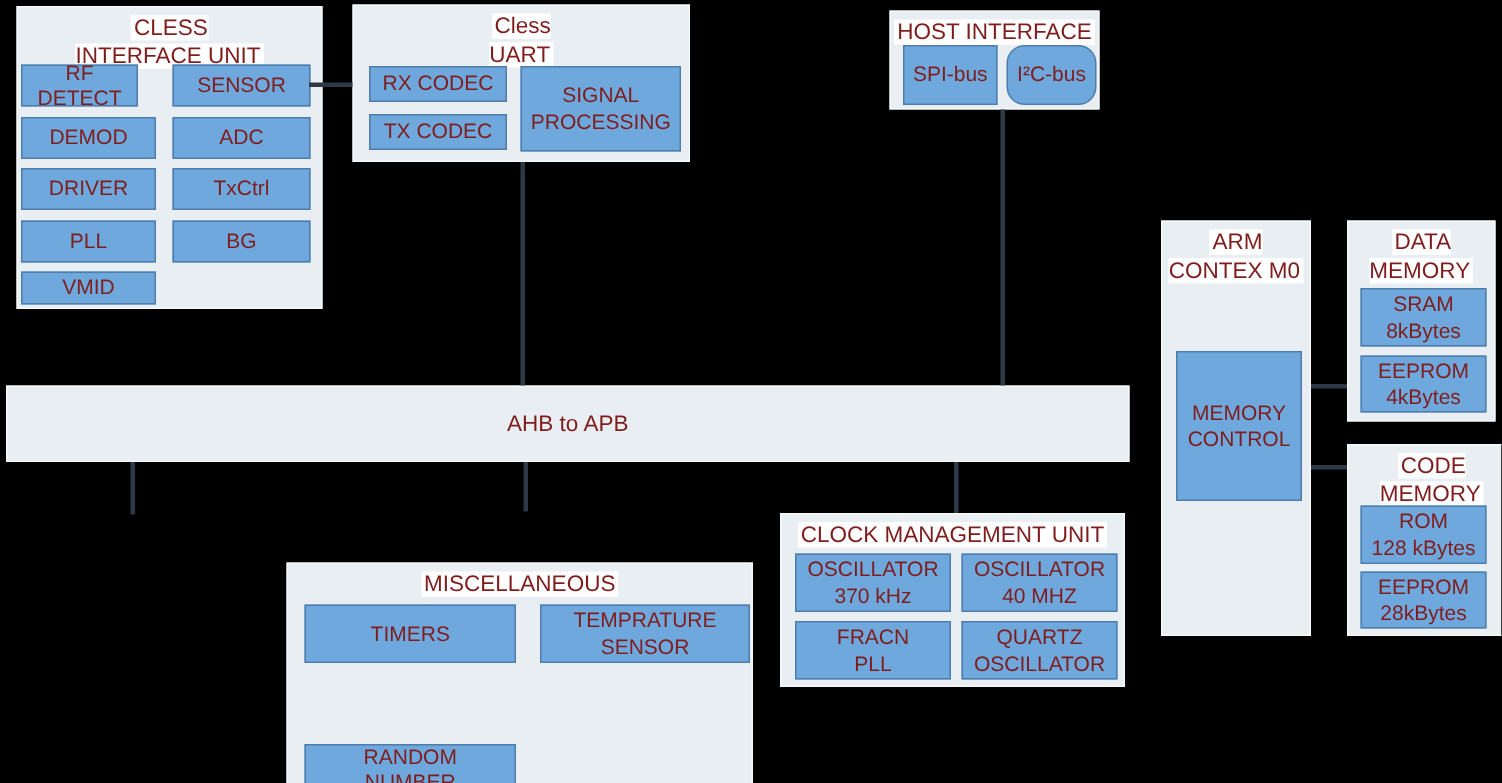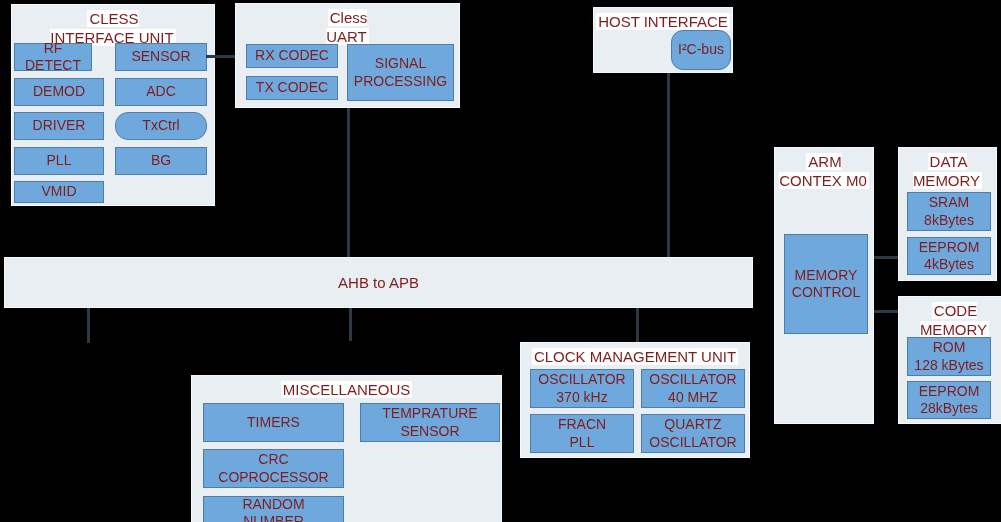"SPI-bus" div.block { html: none -> <div>SPI-bus</div> }
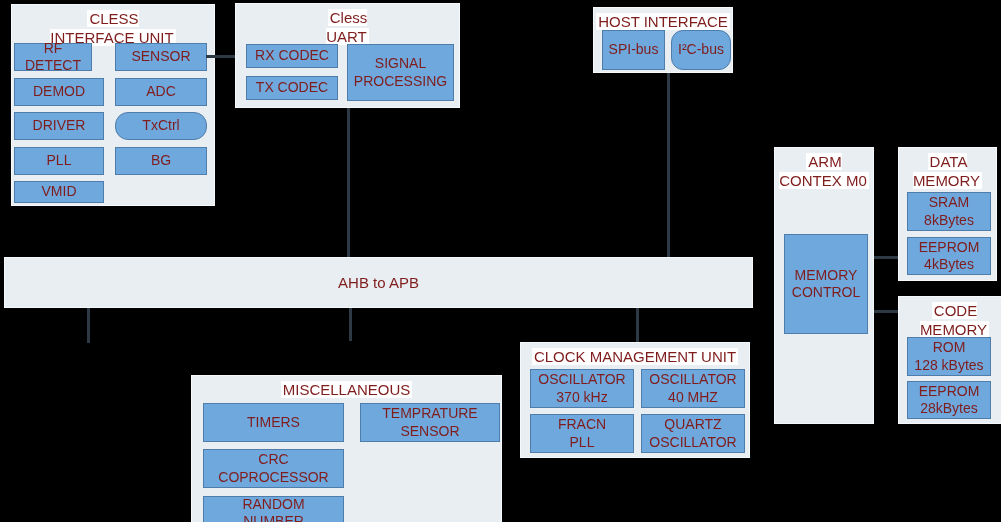"TxCtrl" div.block { border-radius: 13px -> none }
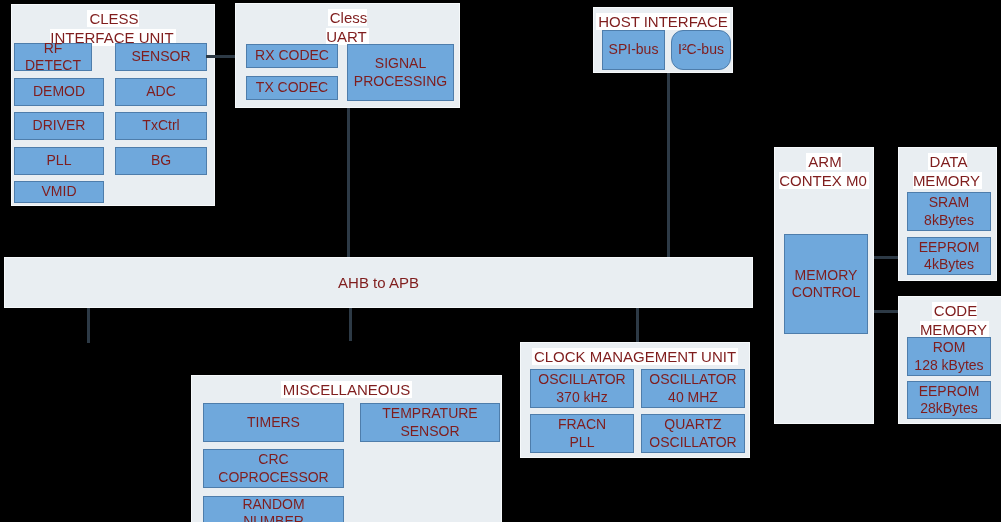"CRC" div.block { html: <div>CRC COPROCESSOR</div> -> none }
